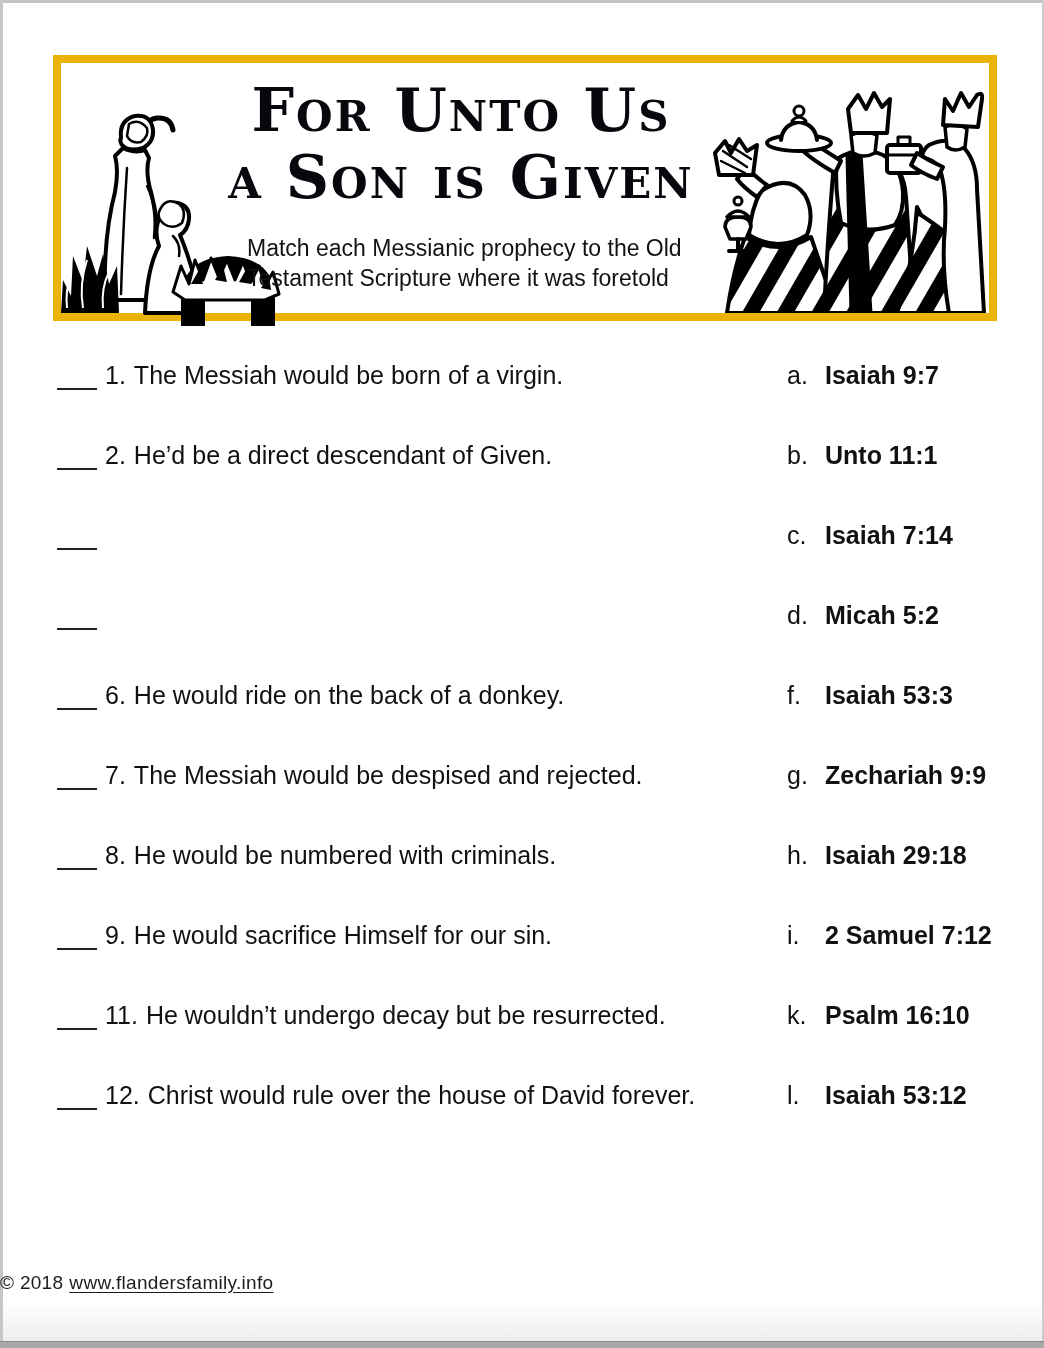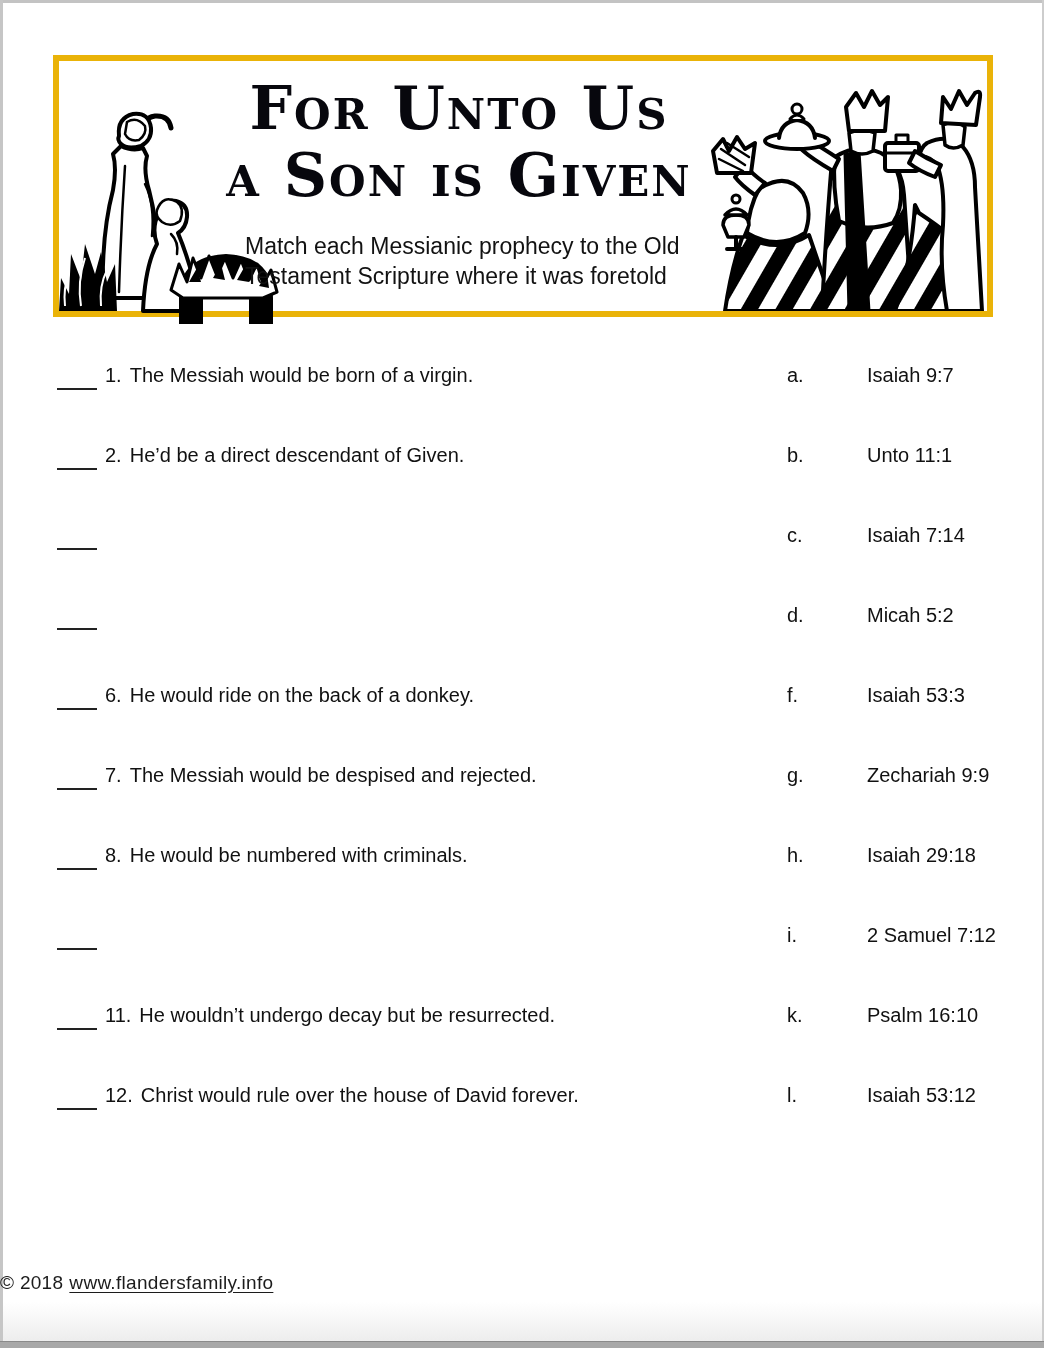"For Unto Us" .banner { border: 6px solid #eab308 -> 8px solid #eab308 }
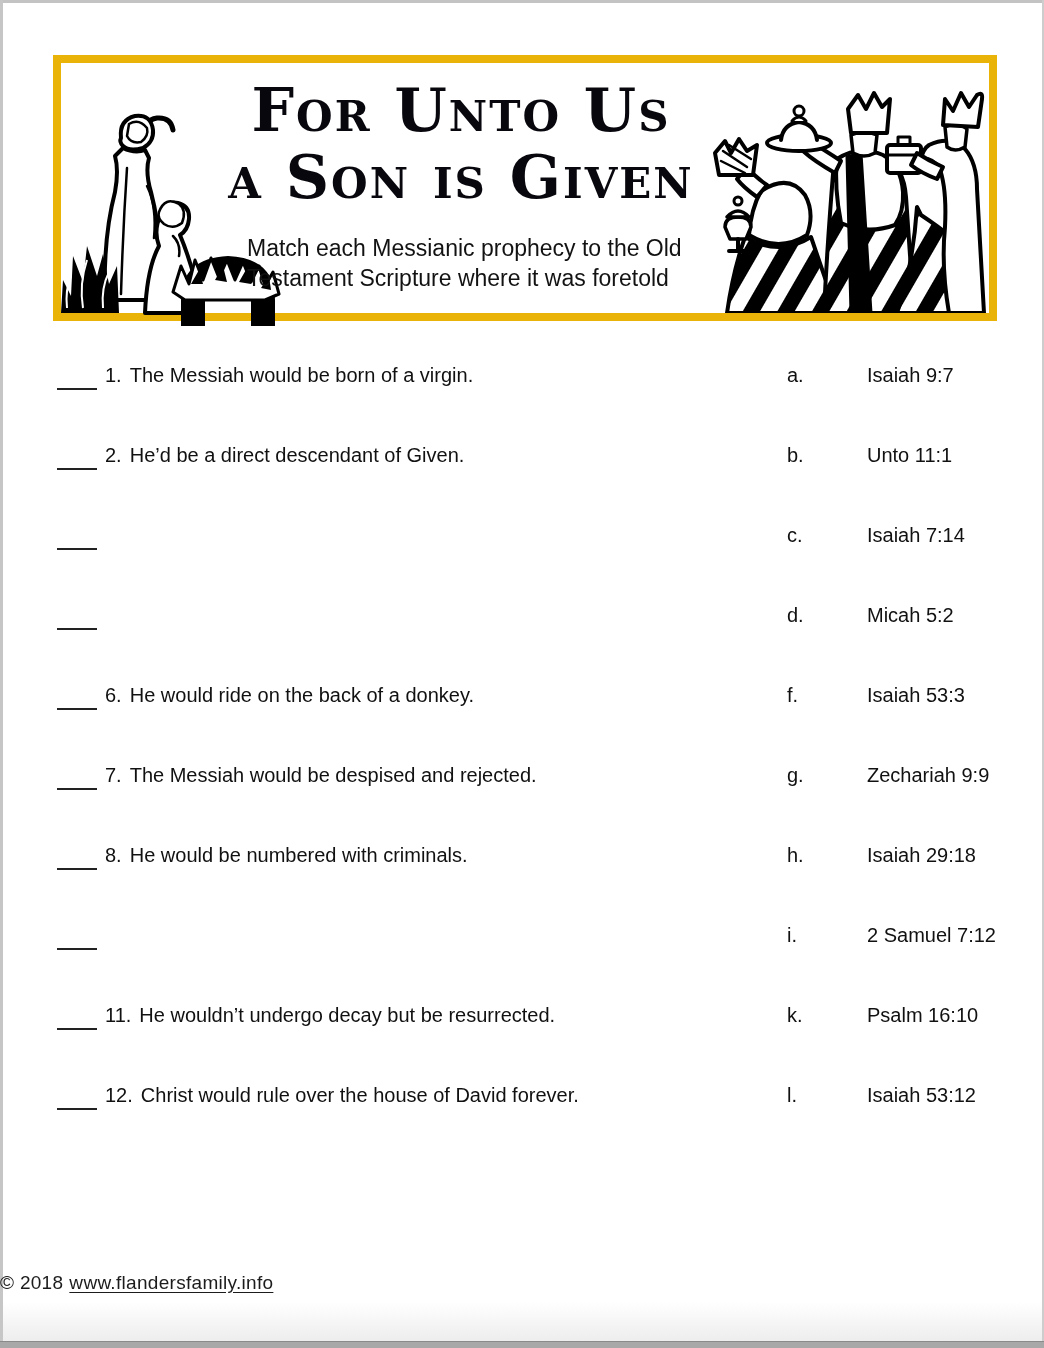"1. The Messiah would be" .row { font-size: 20px -> 25px }
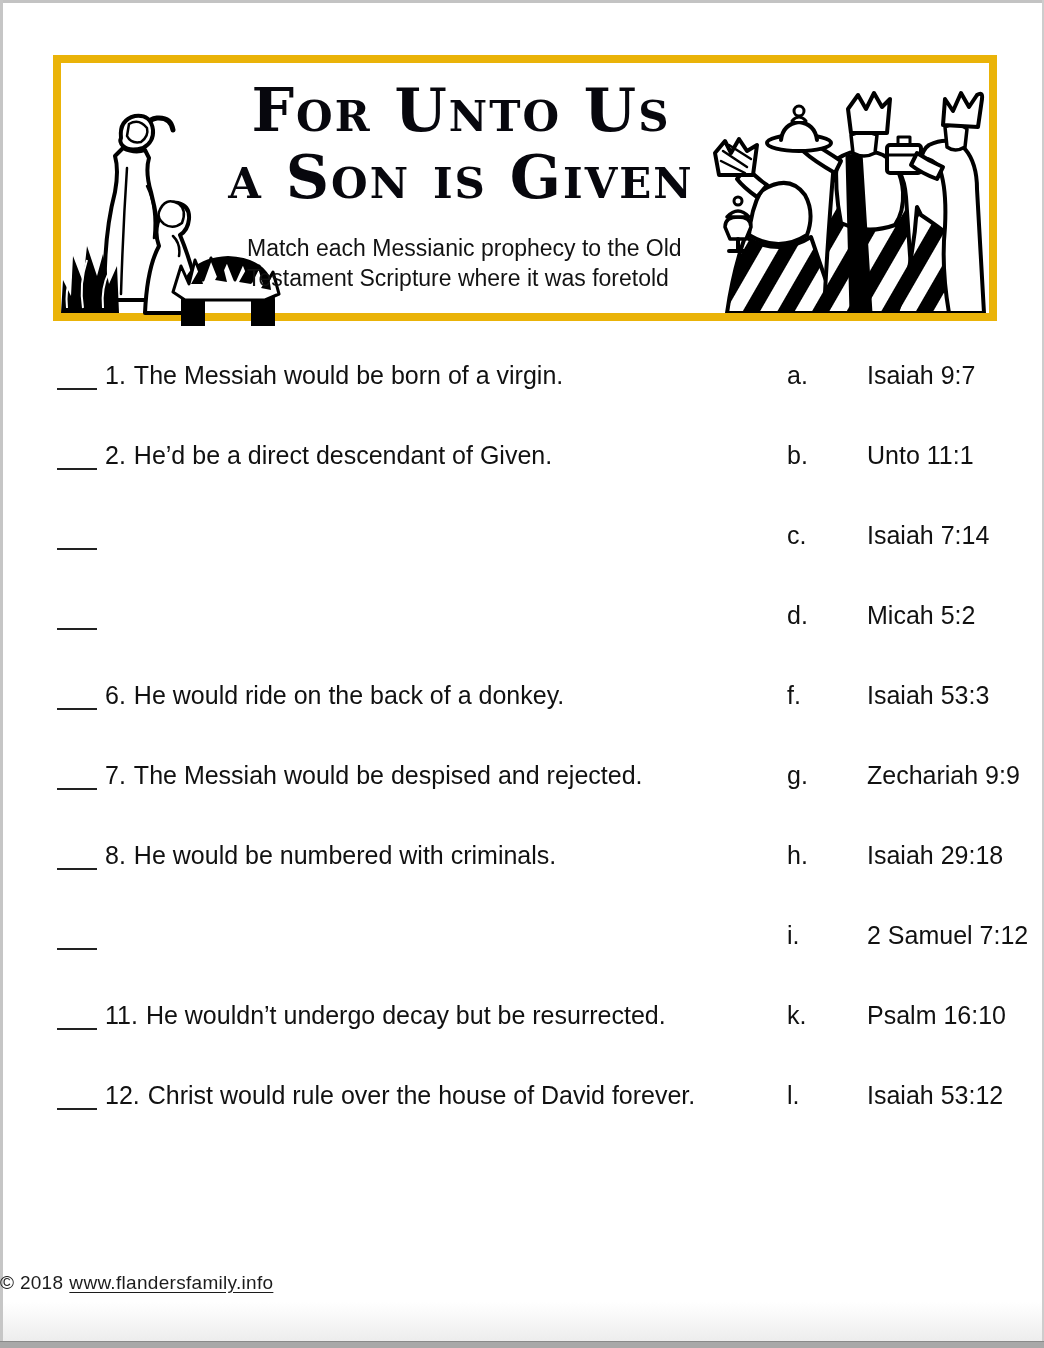"Isaiah 9:7" .ref { font-weight: none -> bold; left: 810px -> 768px }
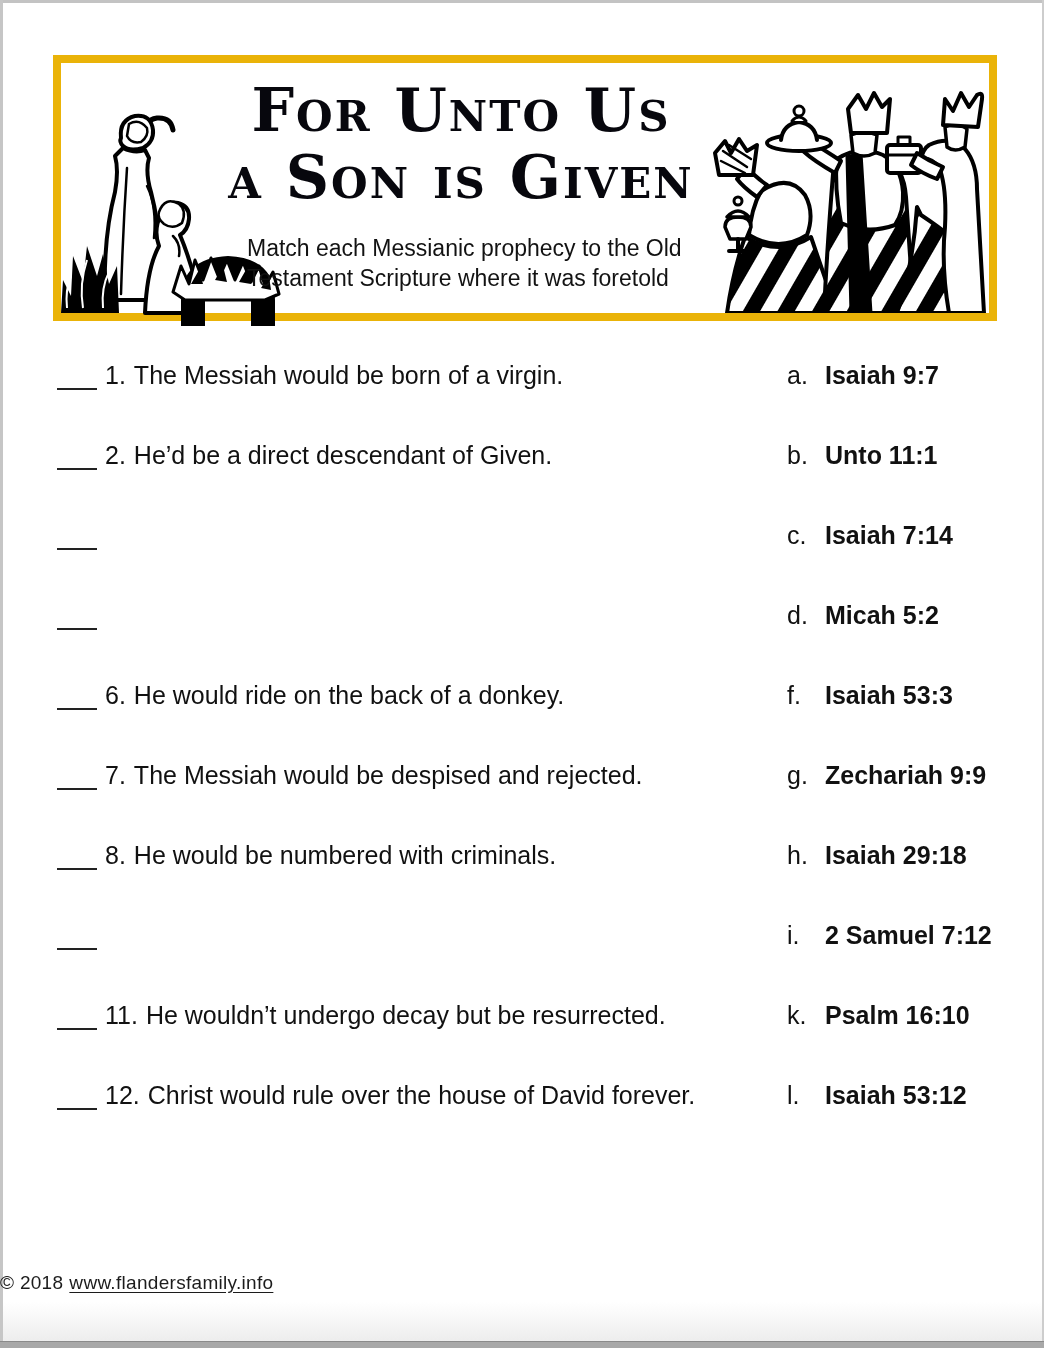"9. He would sacrifice Himself" span.q { html: none -> <span><span>9.</span><span>He would sacrifice Himself for our sin.</span></span> }
